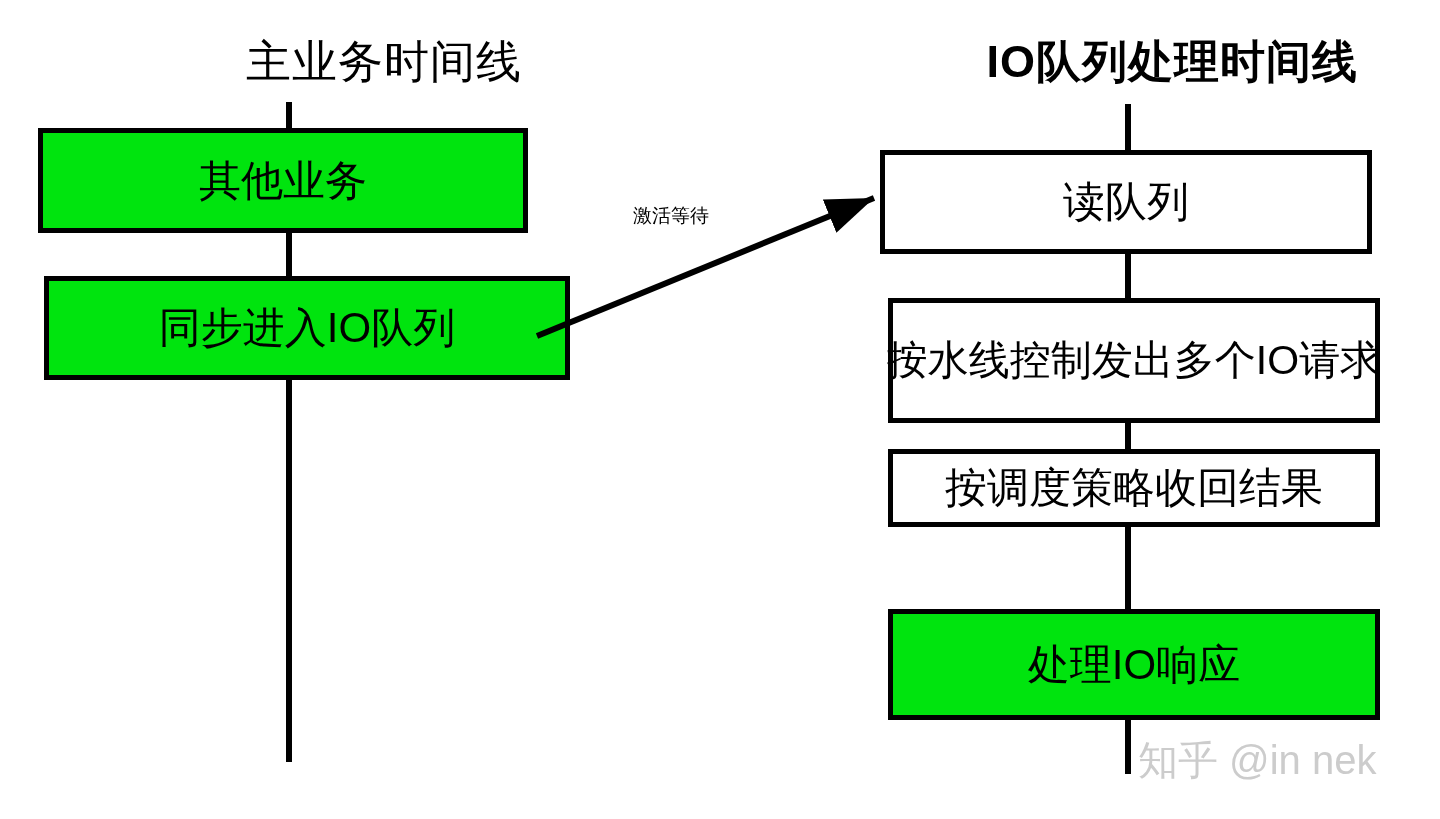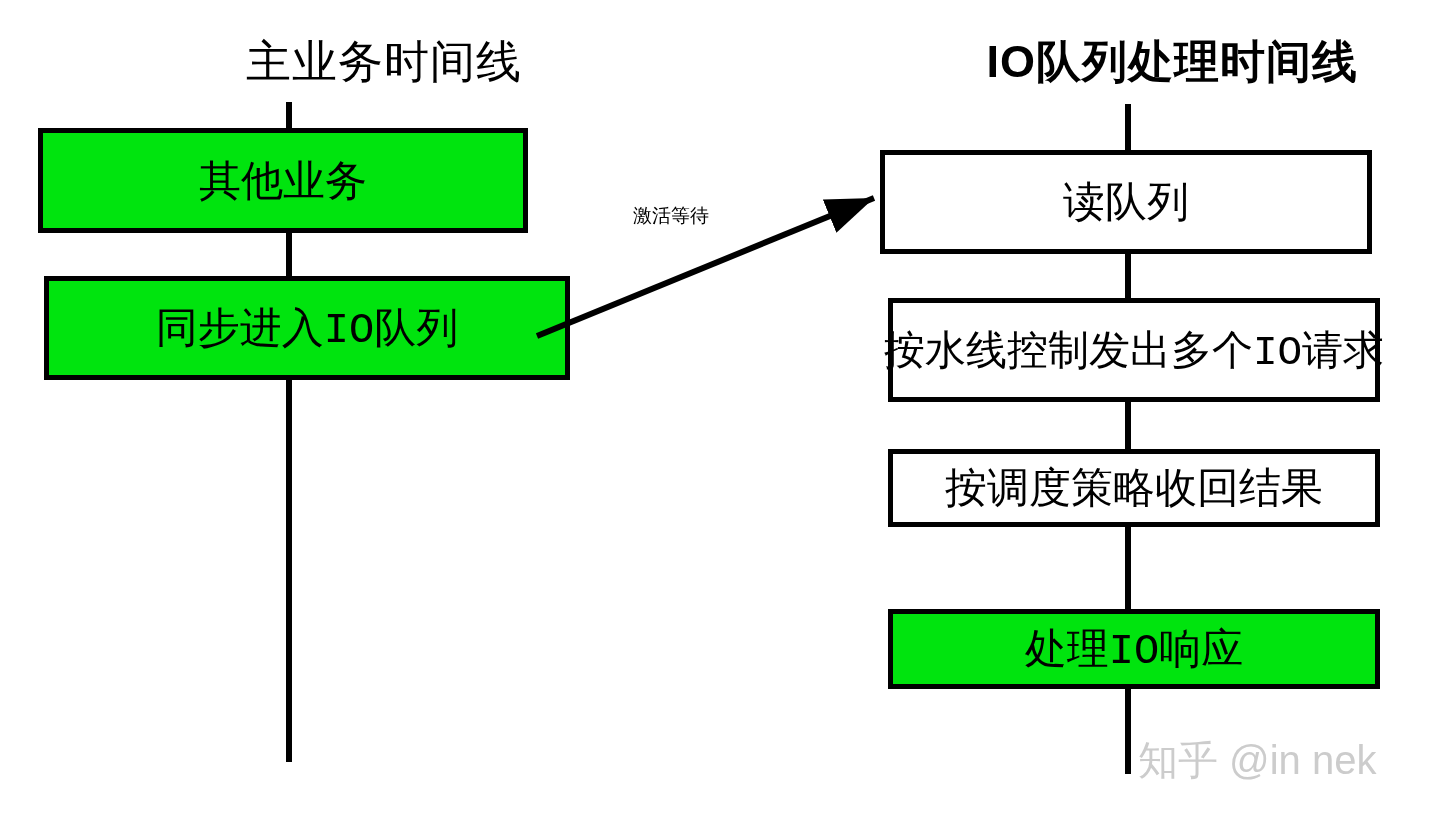"其他业务" .flow-box { font-family: Liberation Mono, monospace -> none }
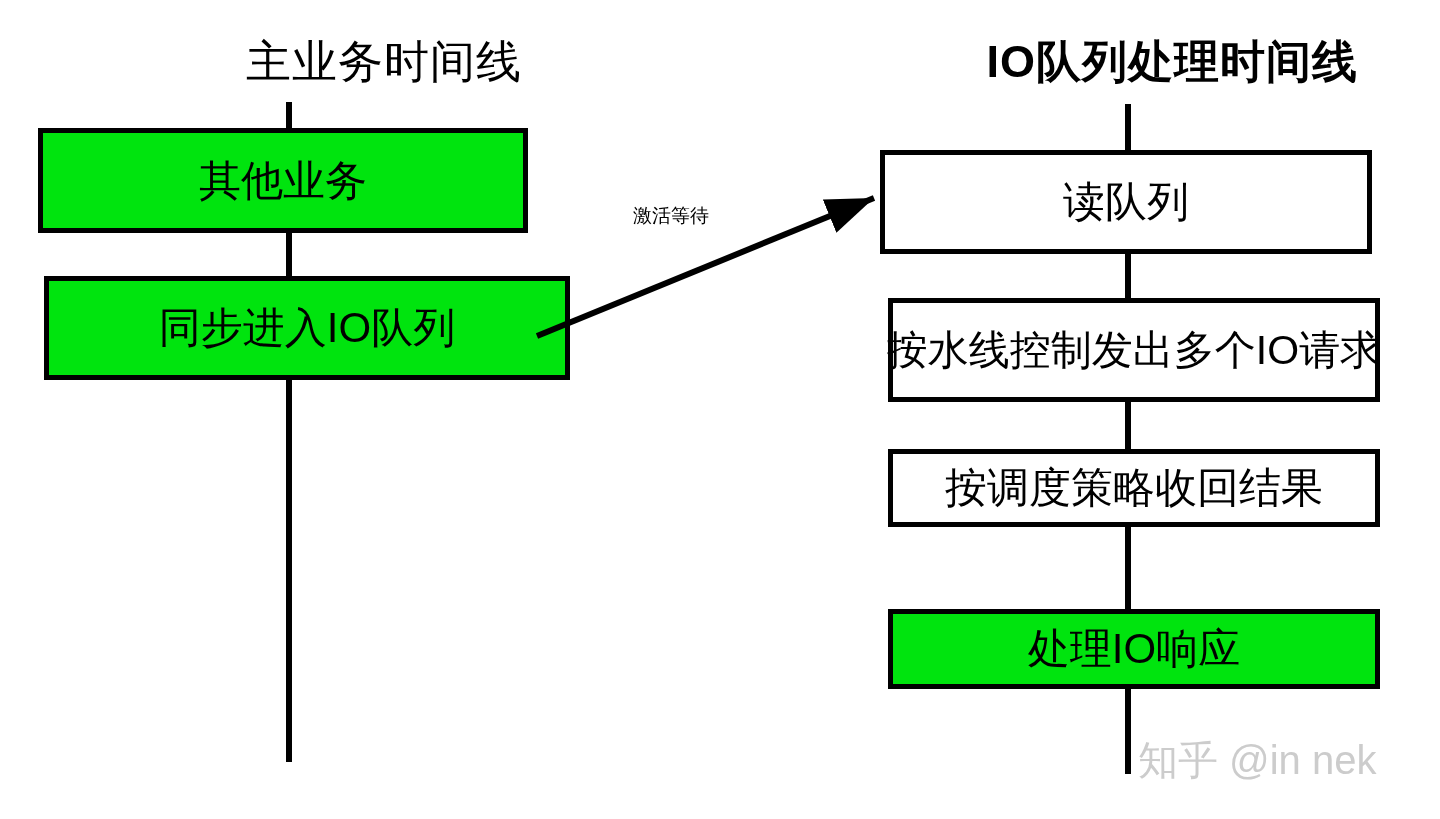"按水线控制发出多个IO请求" .rbox2 { height: 104px -> 125px }
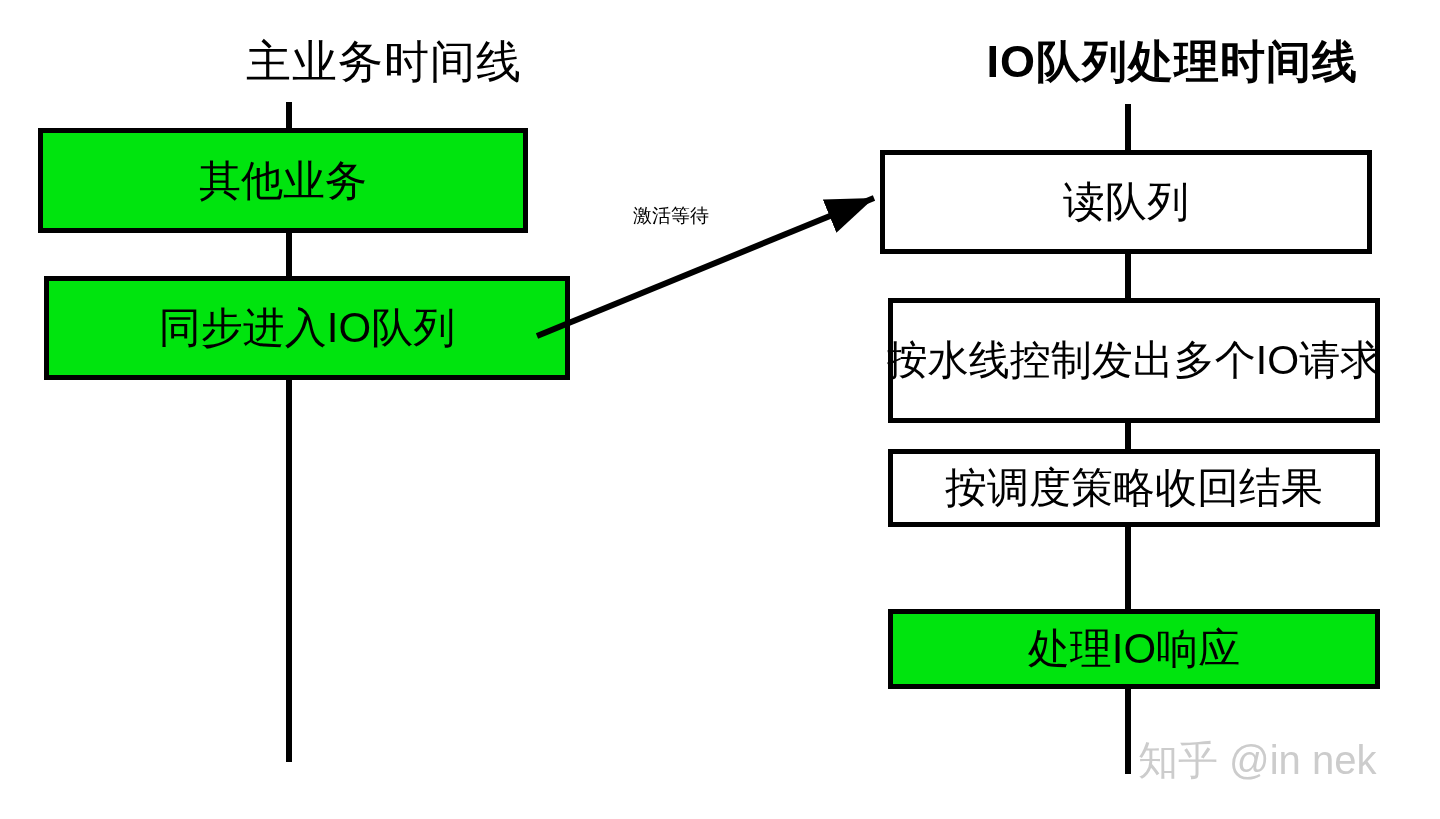"处理IO响应" .rbox4 { height: 80px -> 111px }
